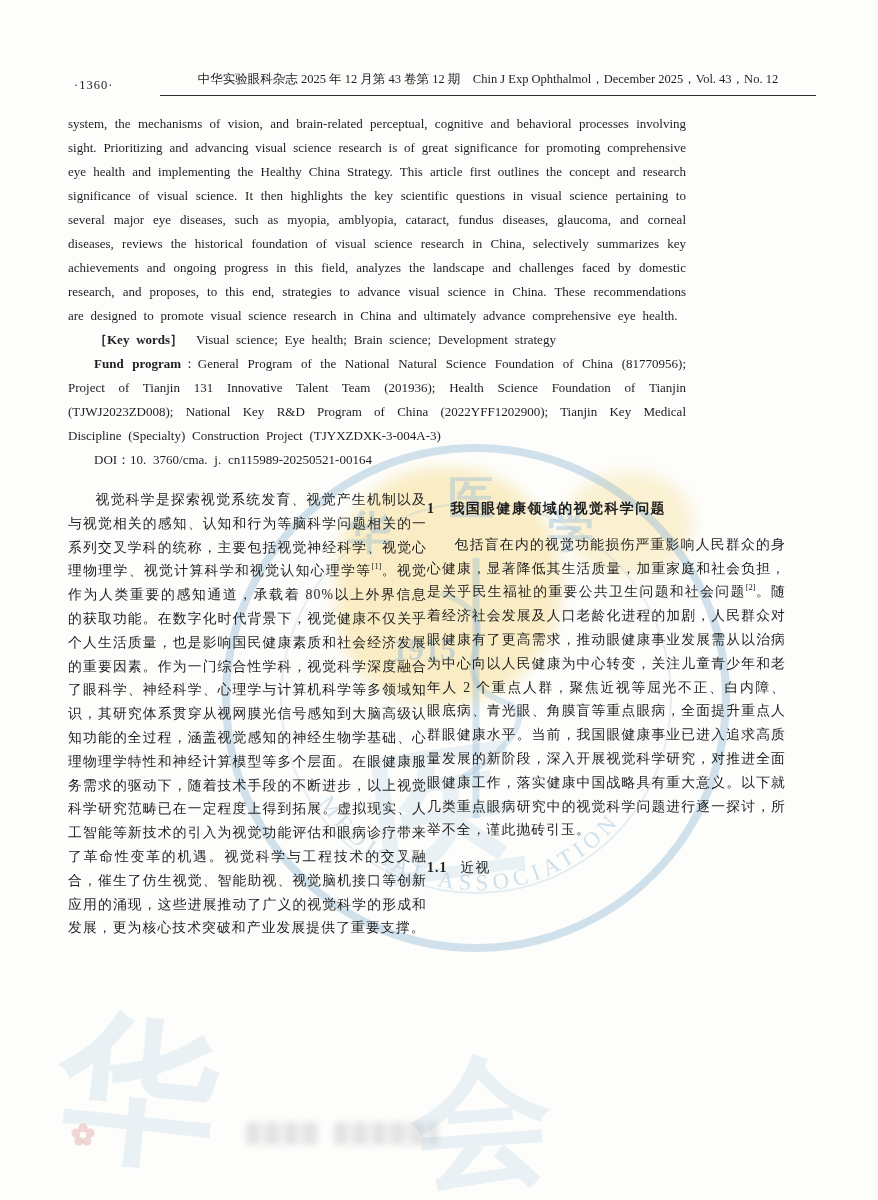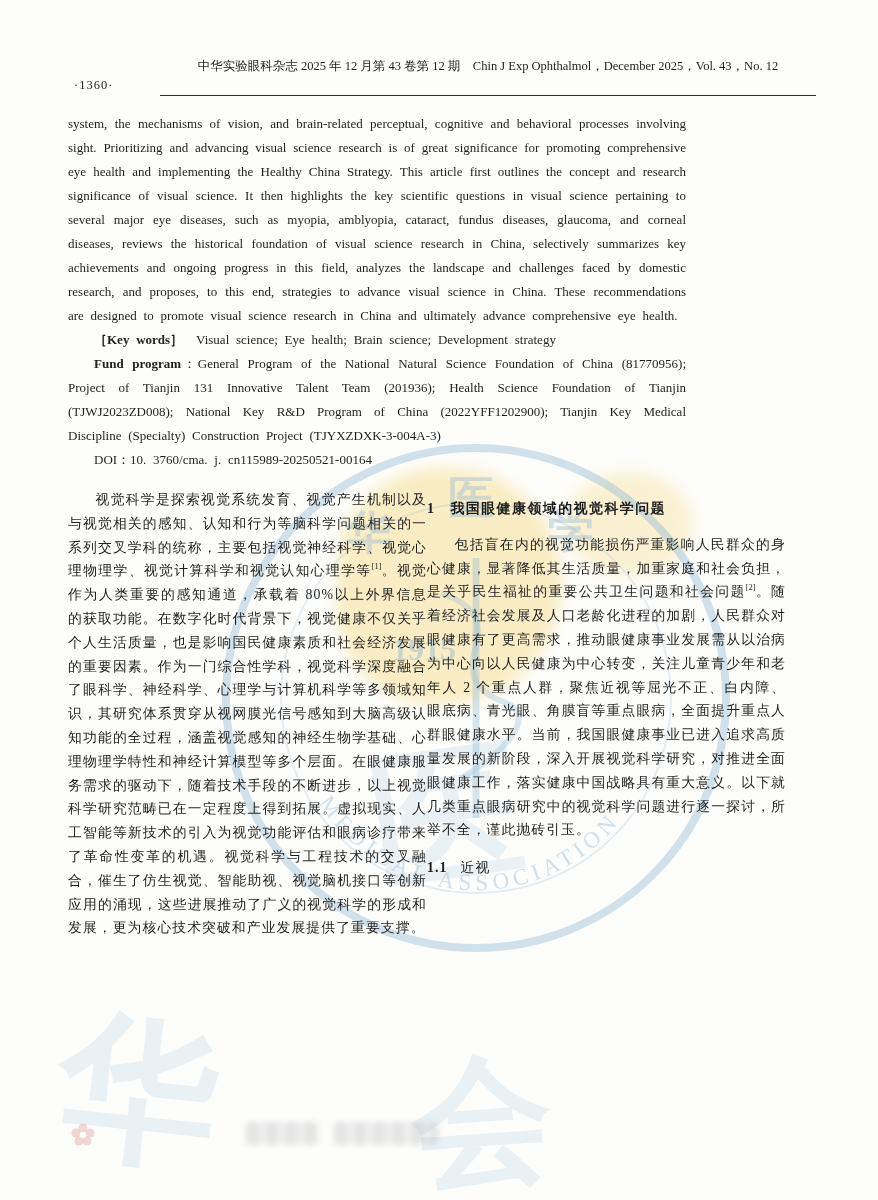"中华实验眼科杂志 2025 年 12 月第" .journal-line { padding-bottom: 20px -> 7px }
